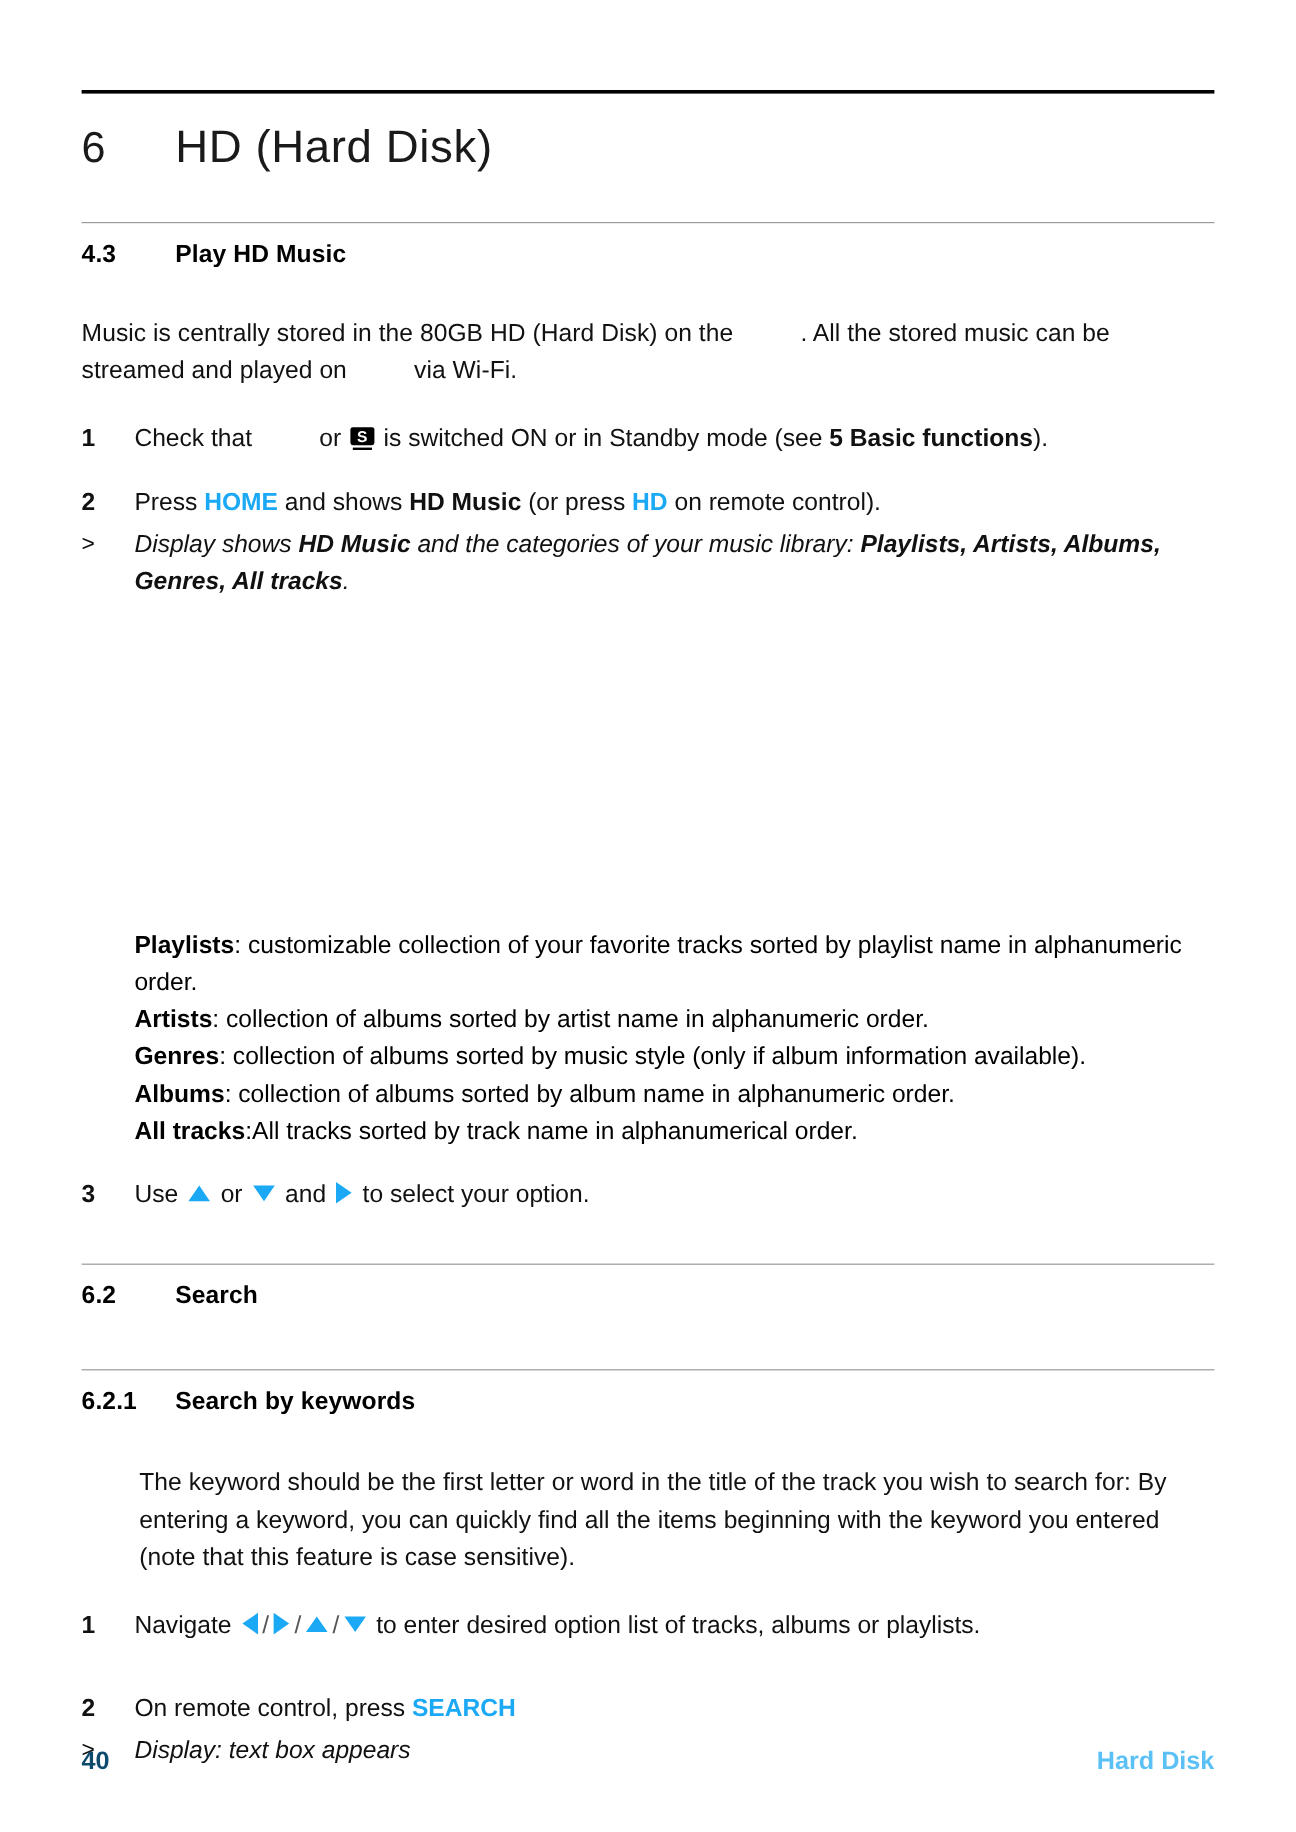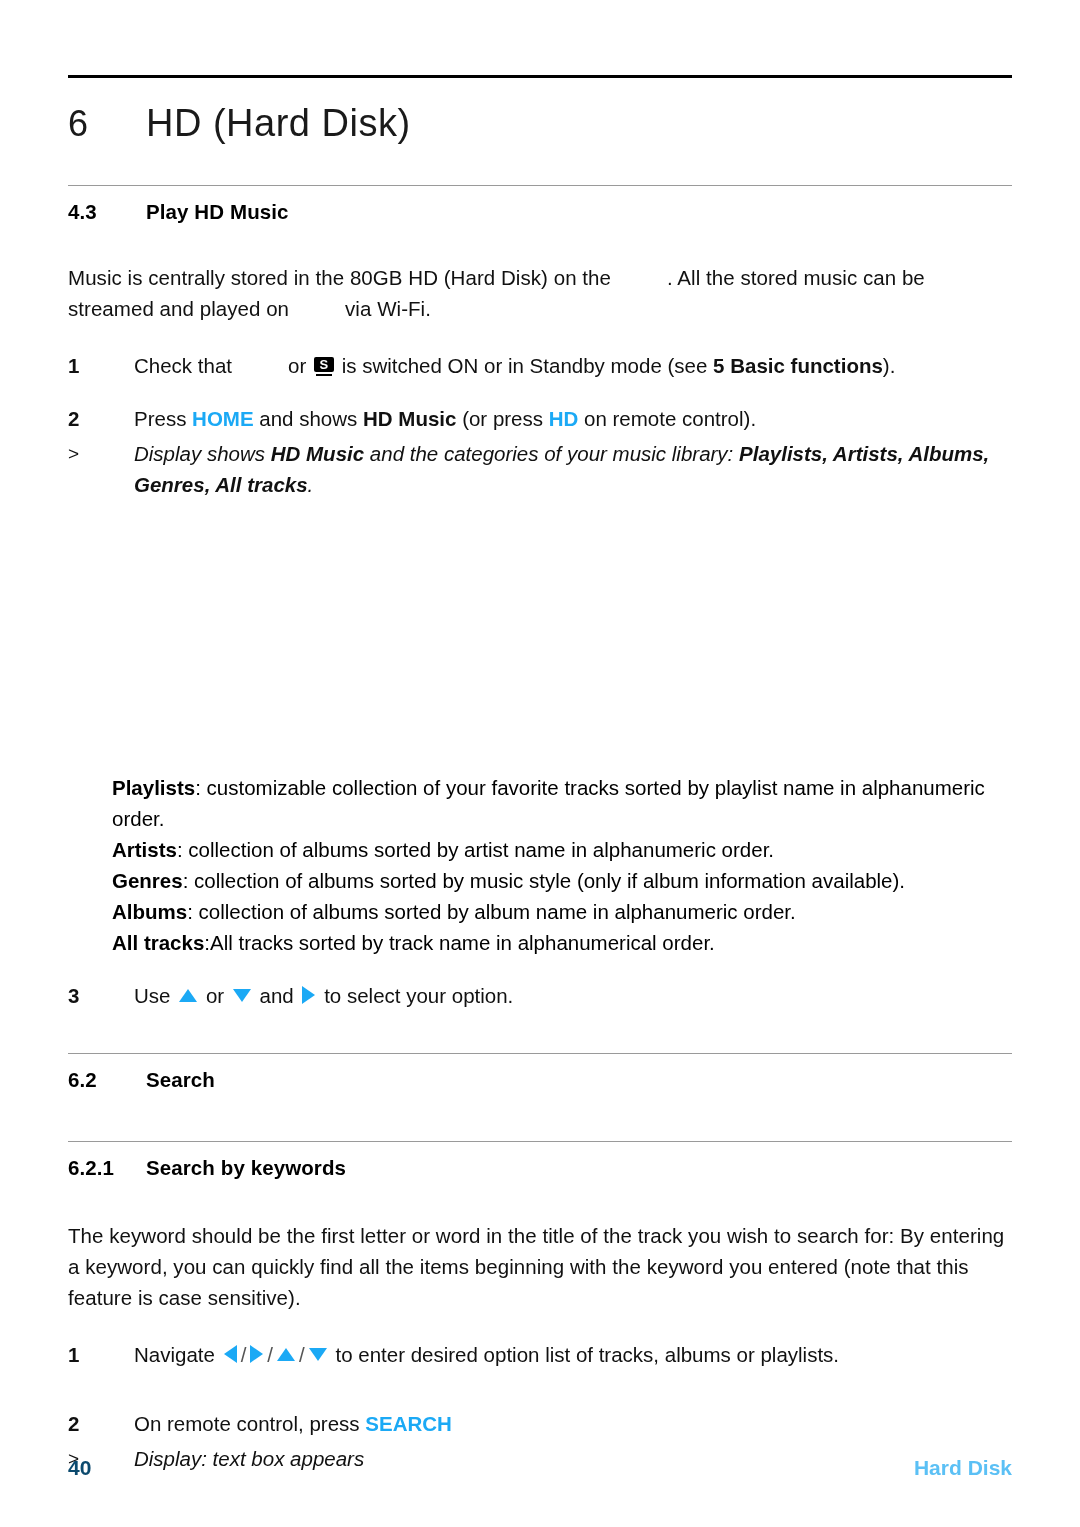"Check that or" .step .txt { margin-left: 22px -> none }
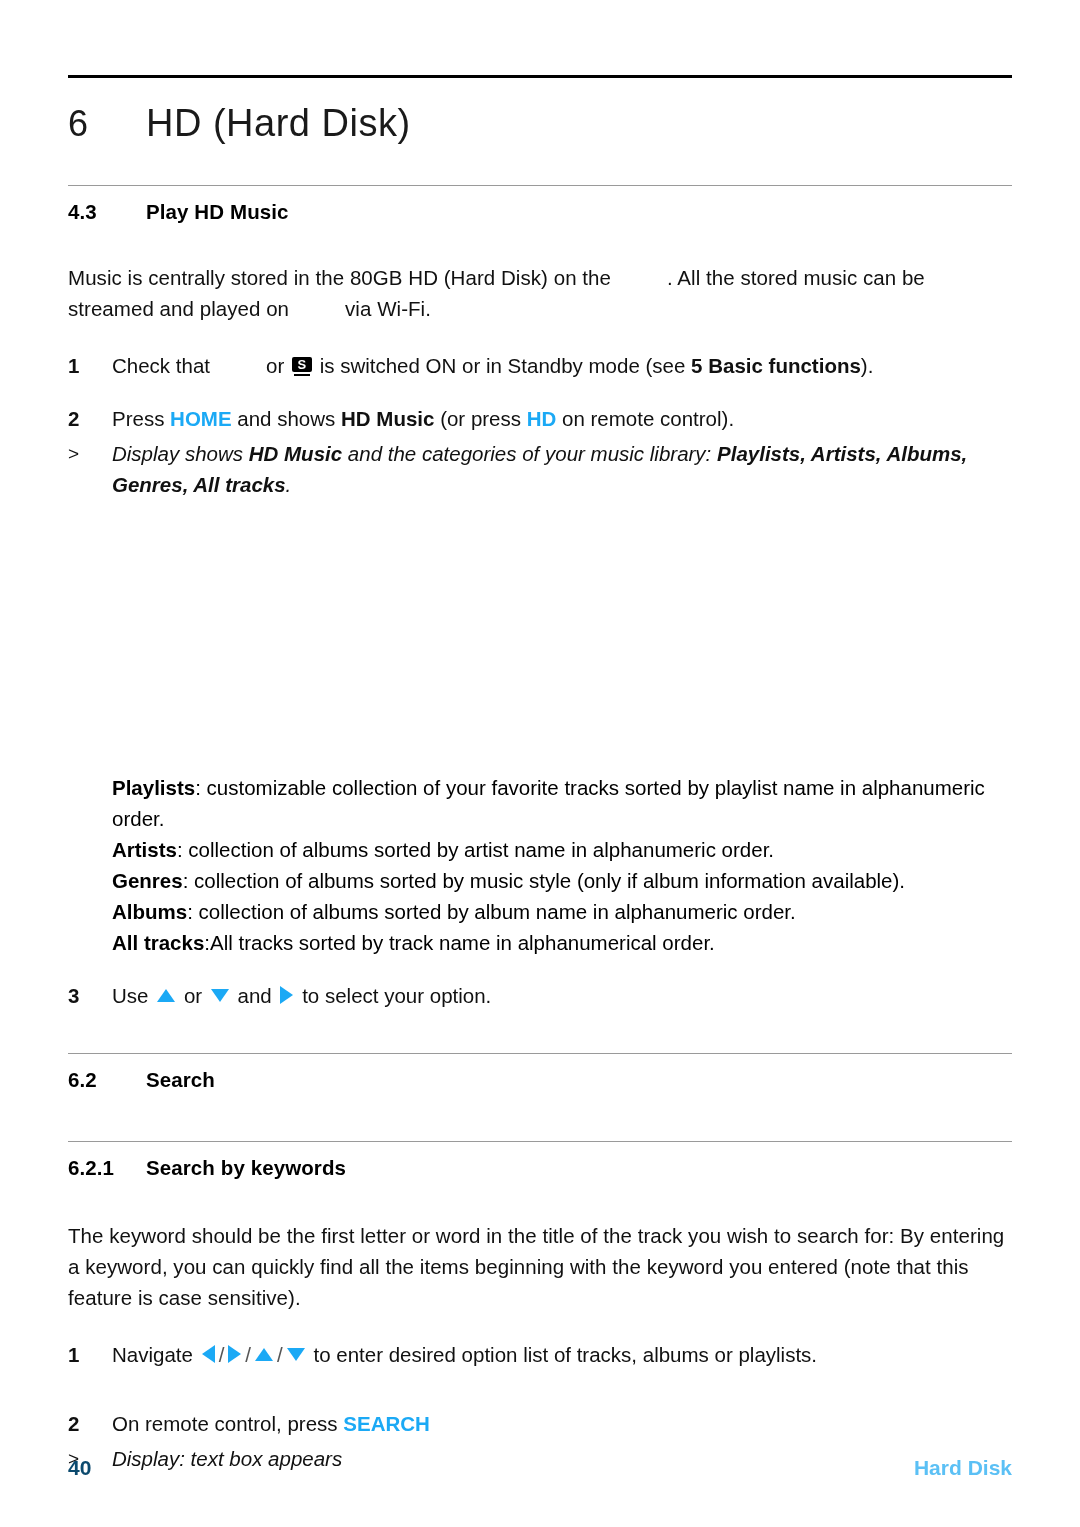"The keyword should be the" div.para { margin-left: none -> 48px }
